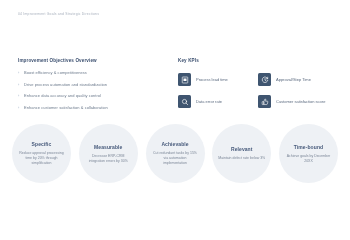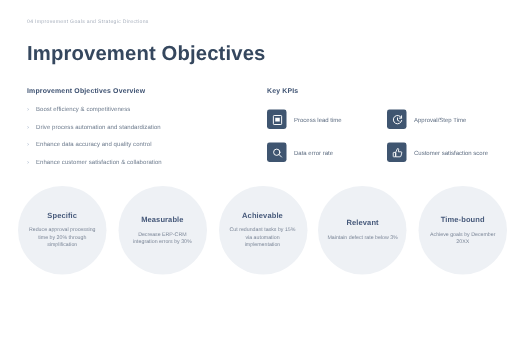"Improvement Objectives" div.slide-title { html: <div>Improvement Objectives</div> -> none }
